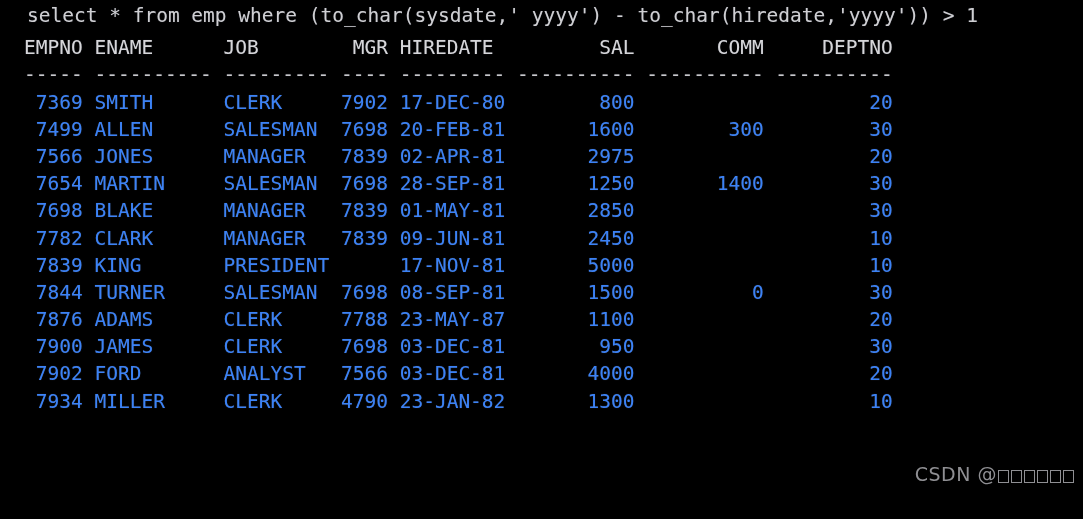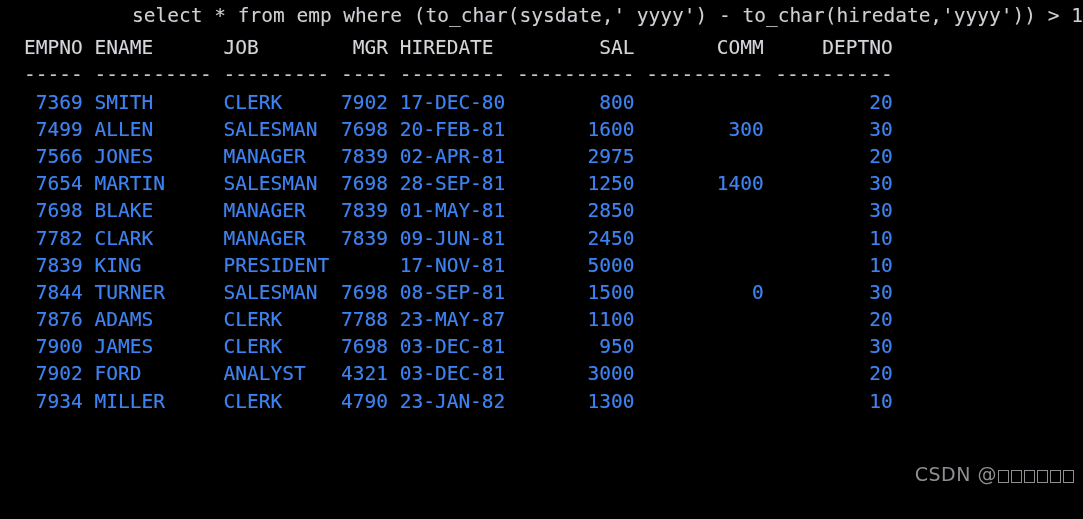"select * from emp where" #query-line { padding-left: 2px -> 27px; text-align: right -> none }
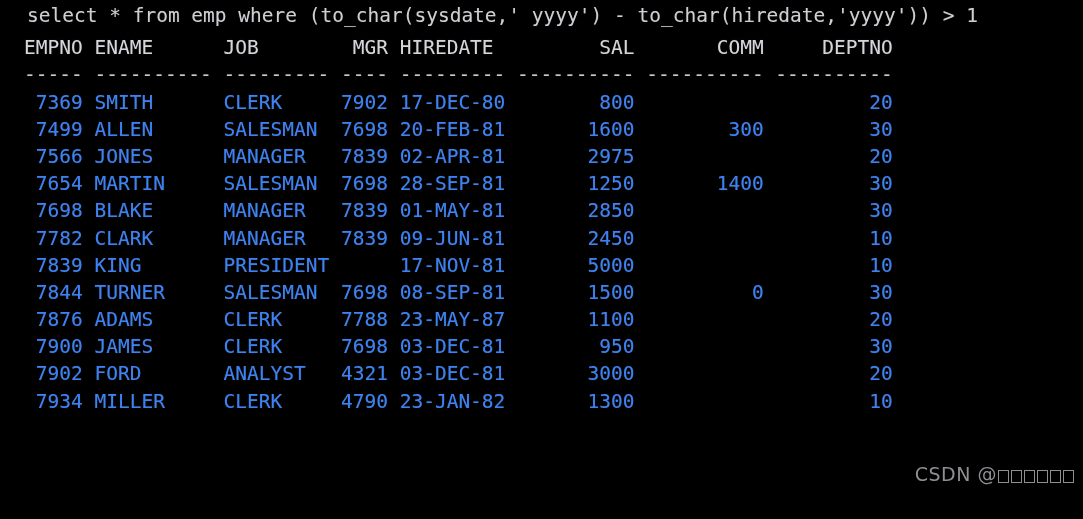"7902 FORD ANALYST 4321 03-DEC-81" div.term-line { text: 4321 03-DEC-81       3000 -> 7566 03-DEC-81       4000 }
